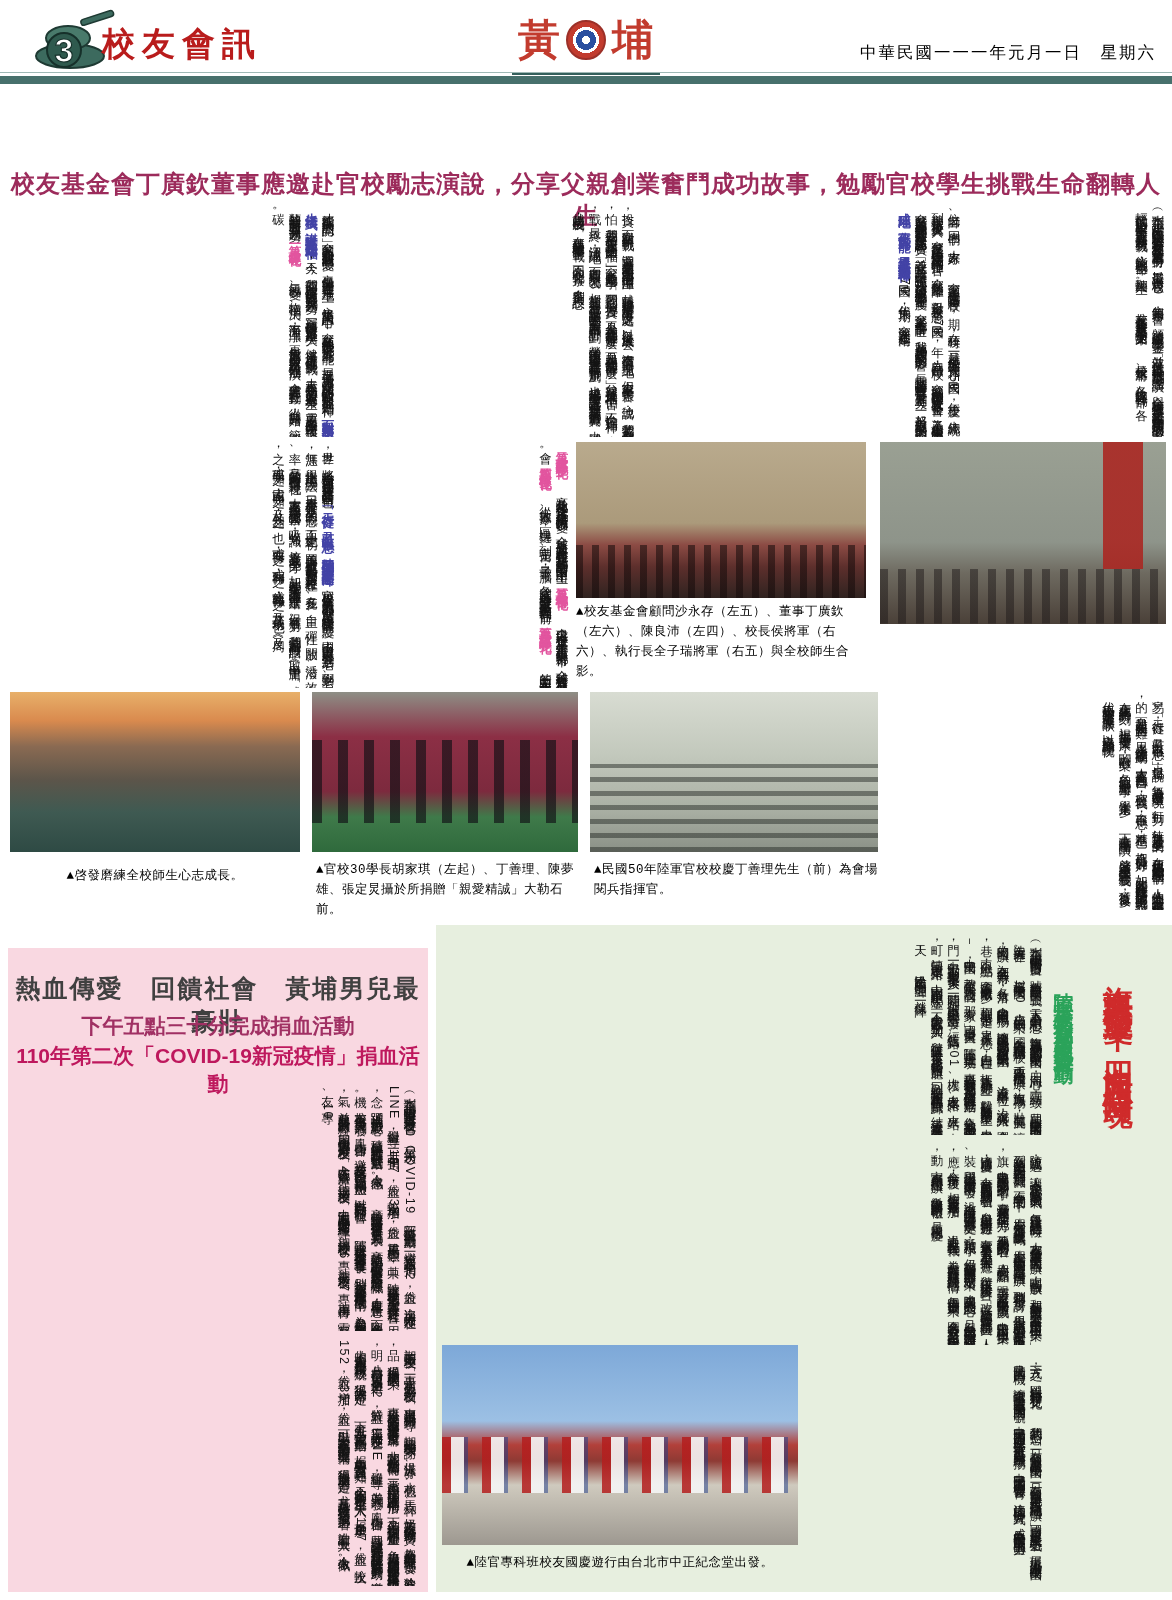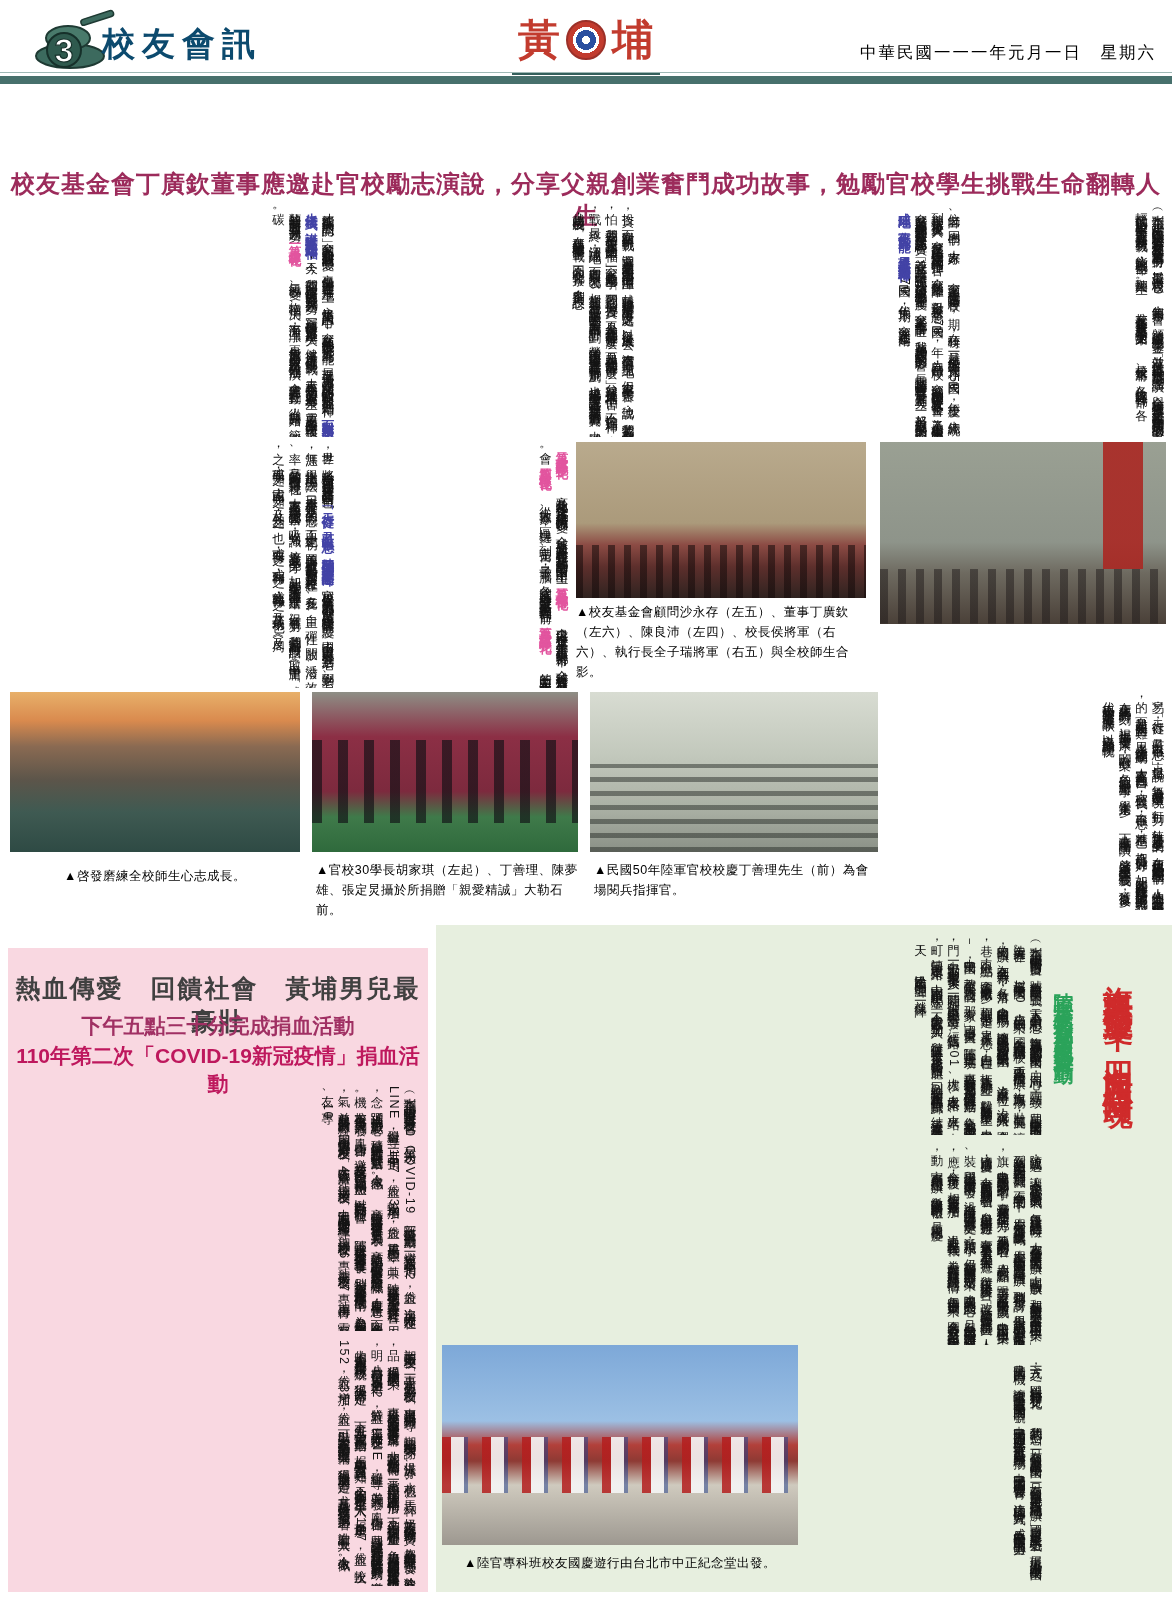"校友會訊" .section-title { color: #0c4a6e -> #b91c1c }
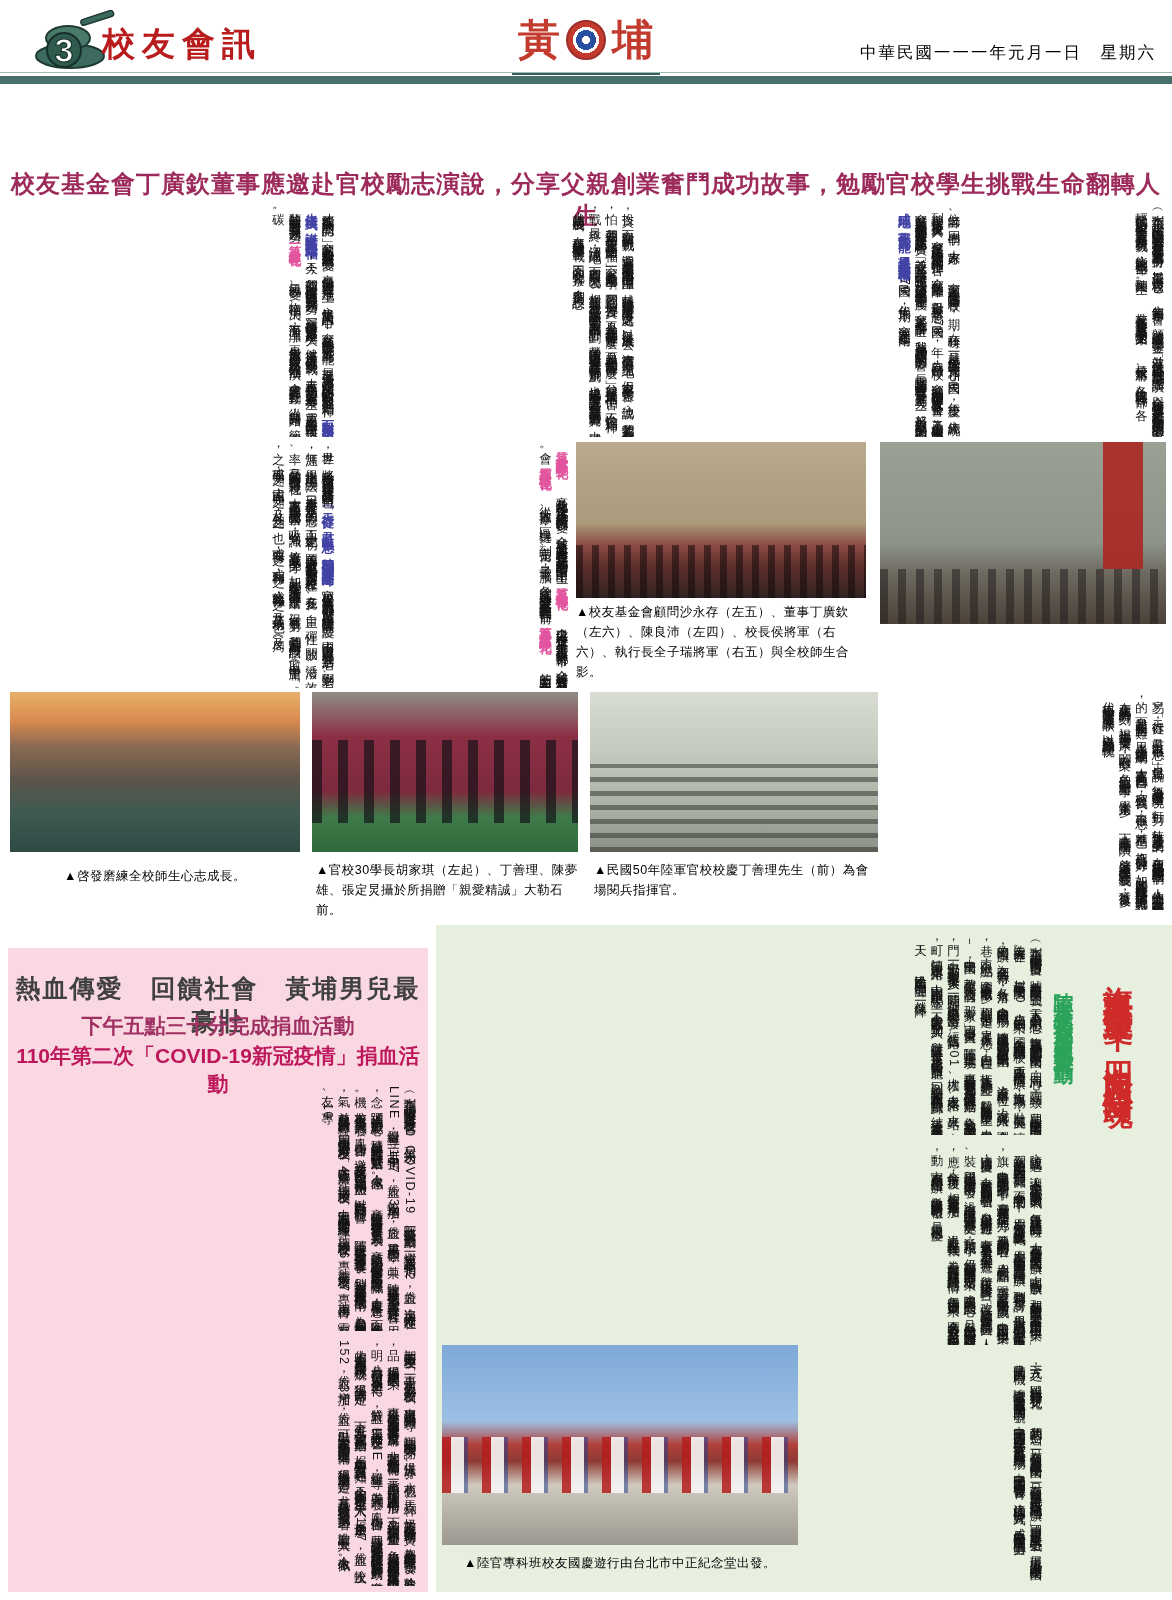"▲校友基金會顧問沙永存（左五）、董事丁廣欽（左六）、陳良沛（左四）、校長侯將軍（" .cap { font-family: Liberation Sans, sans-serif -> Liberation Mono, monospace }
